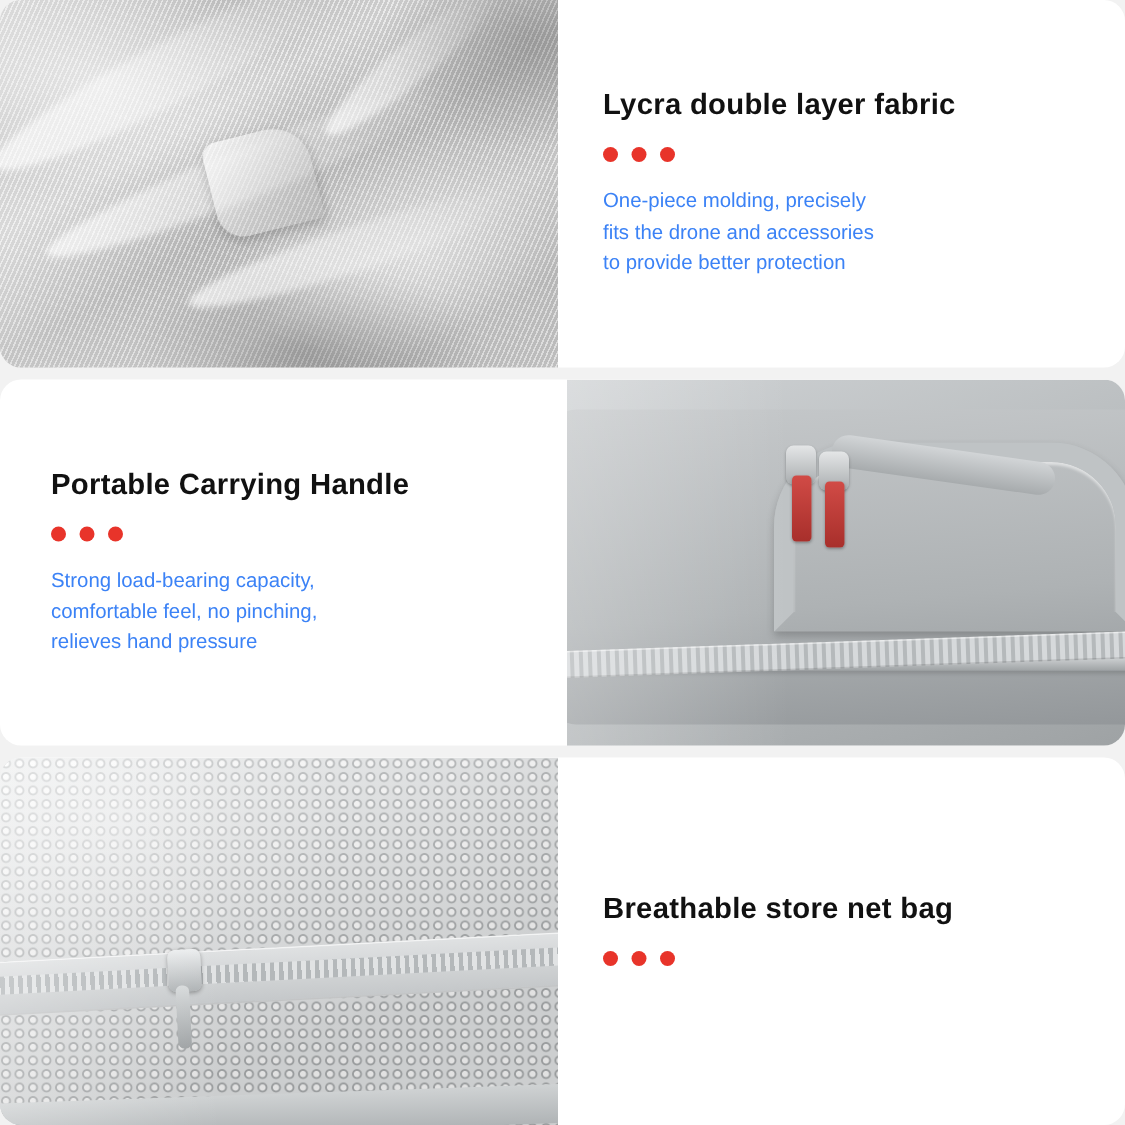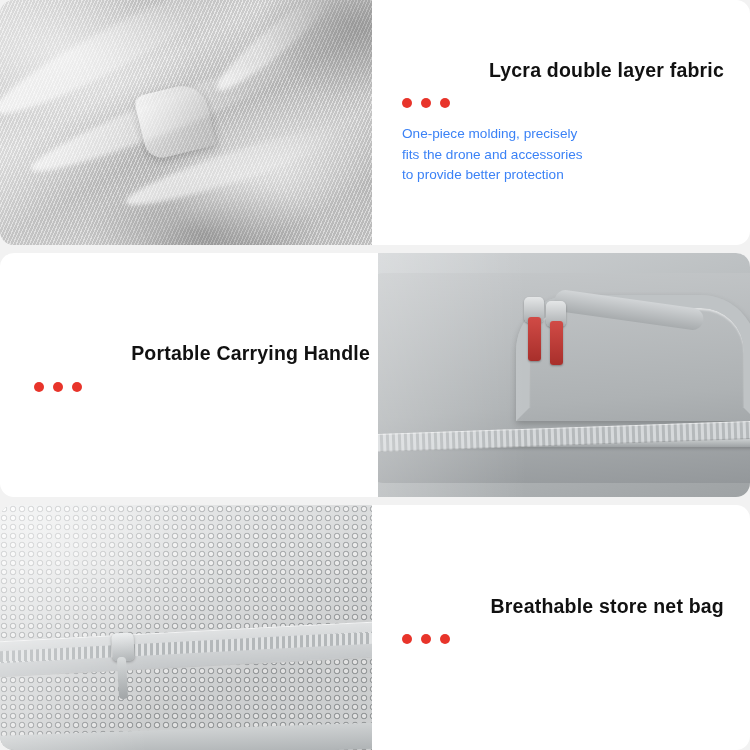"Lycra double layer fabric" .headline { text-align: right -> none }
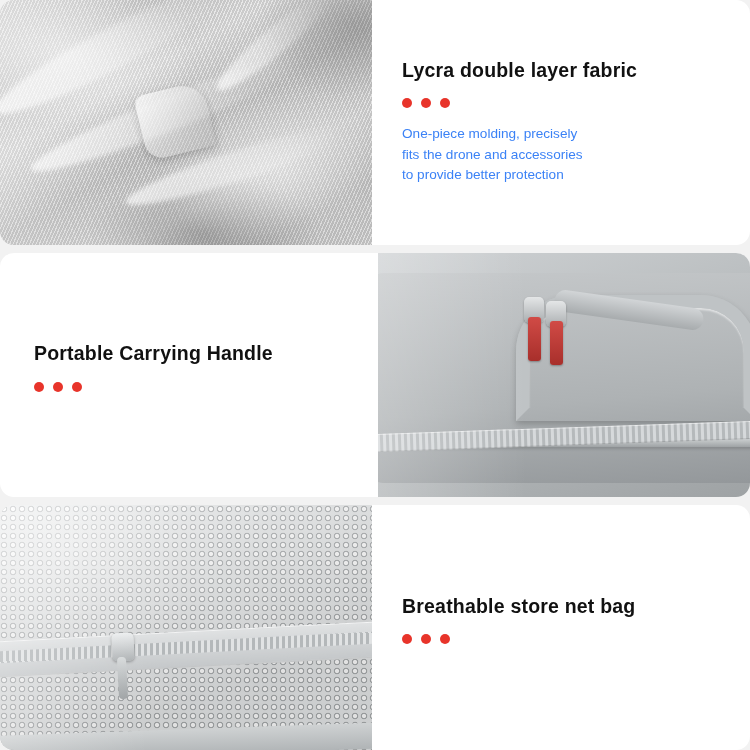"Strong load-bearing capacity," p.body-text { html: none -> <p>Strong load-bearing capacity, comfortable feel, no pinching, relieves hand pressure</p> }
